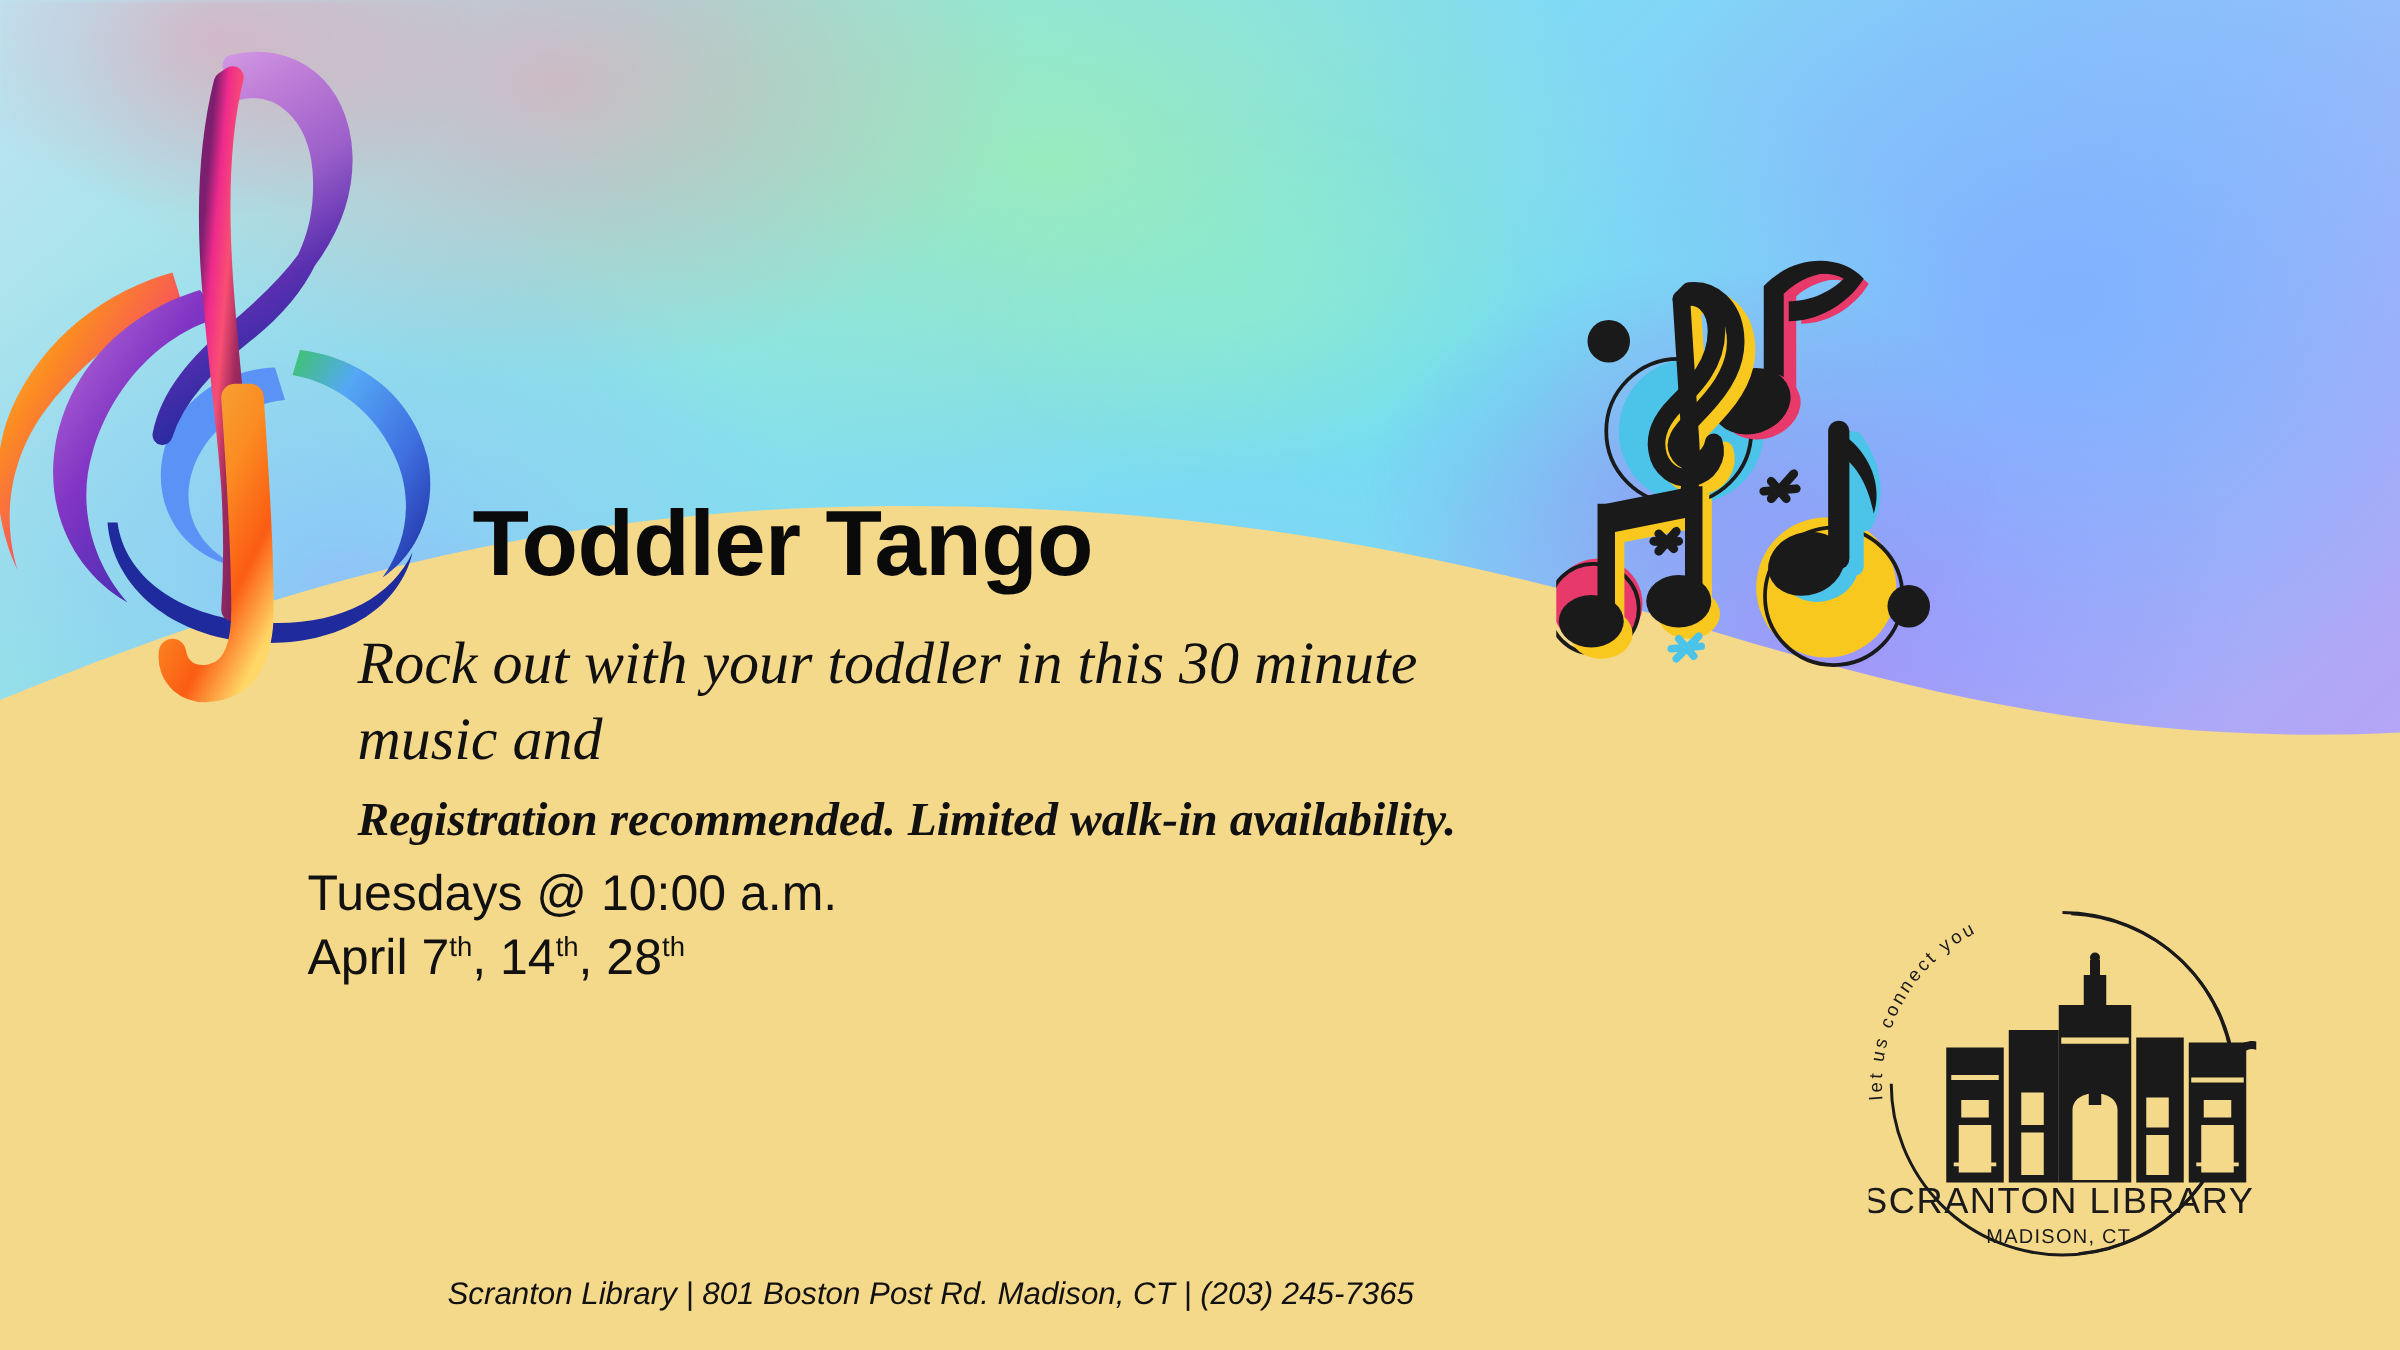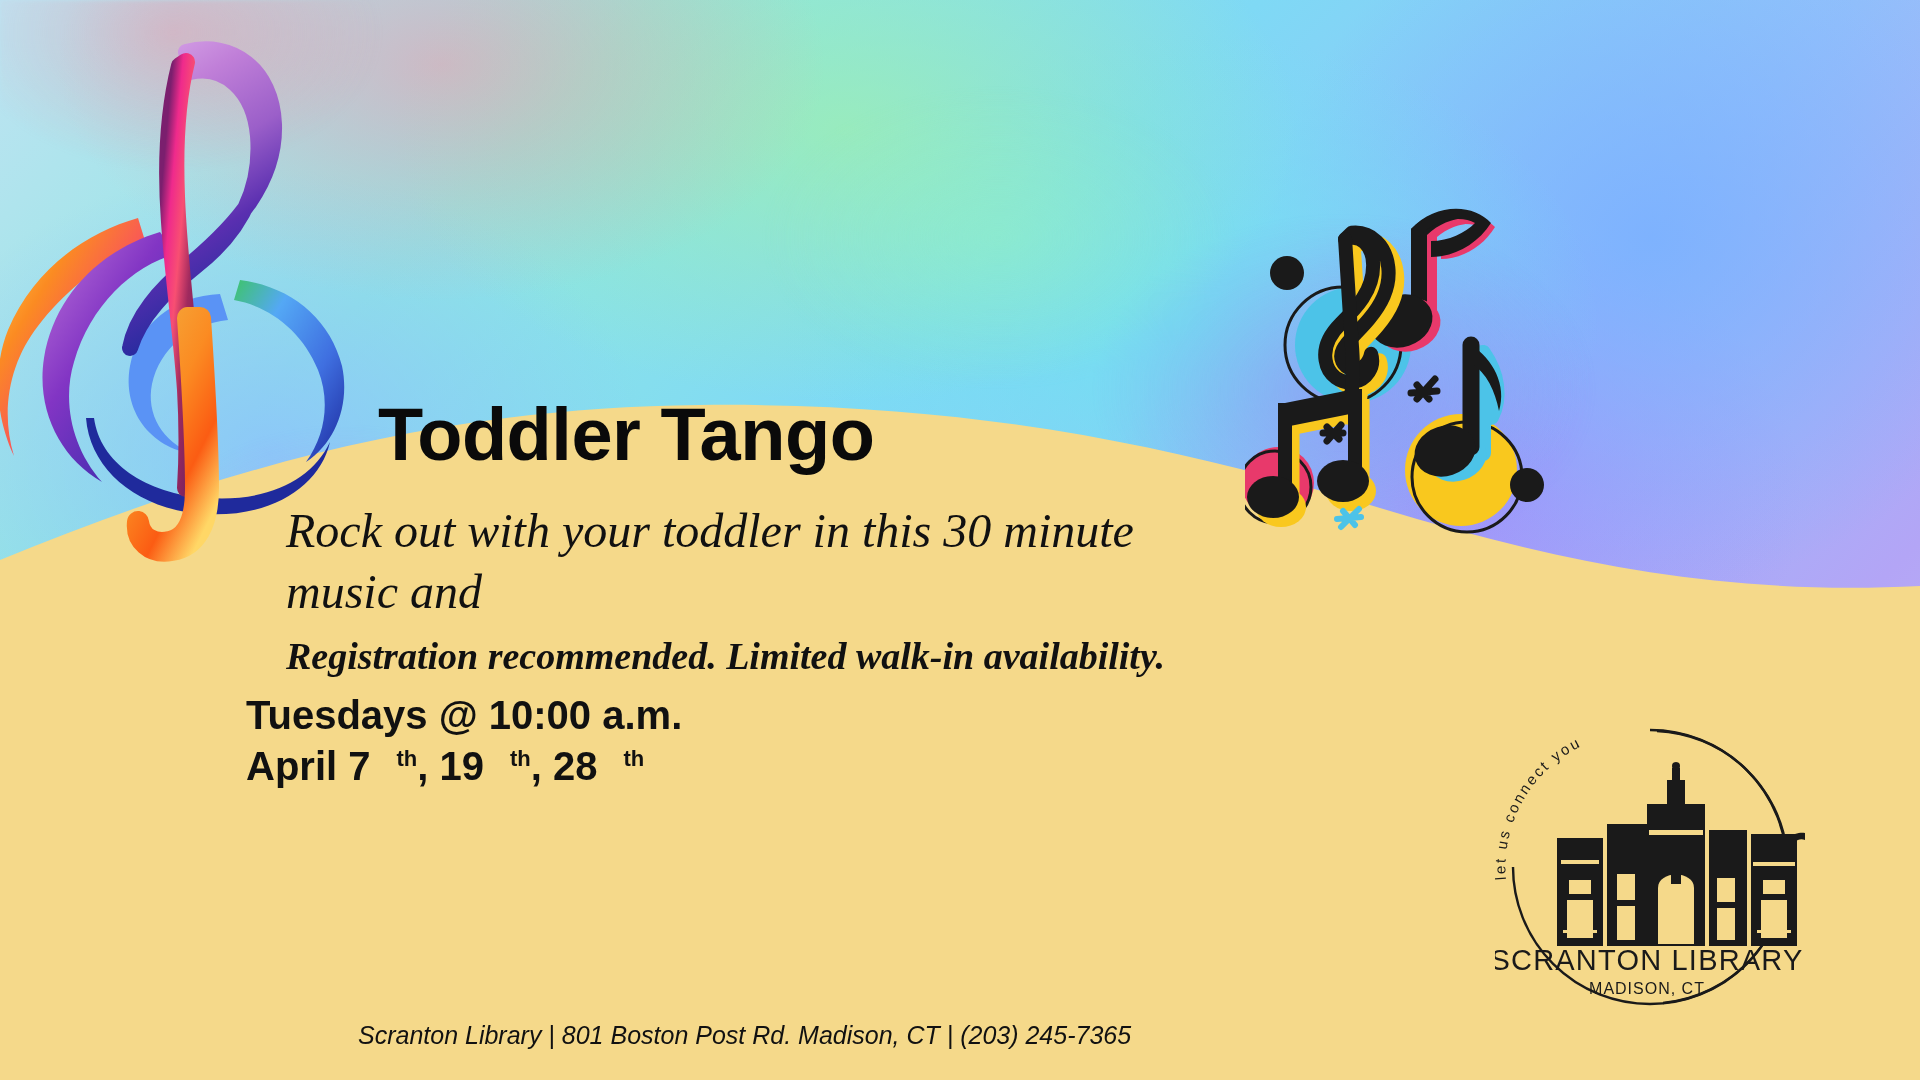"Tuesdays @ 10:00 a.m." .when { font-weight: bold -> none }
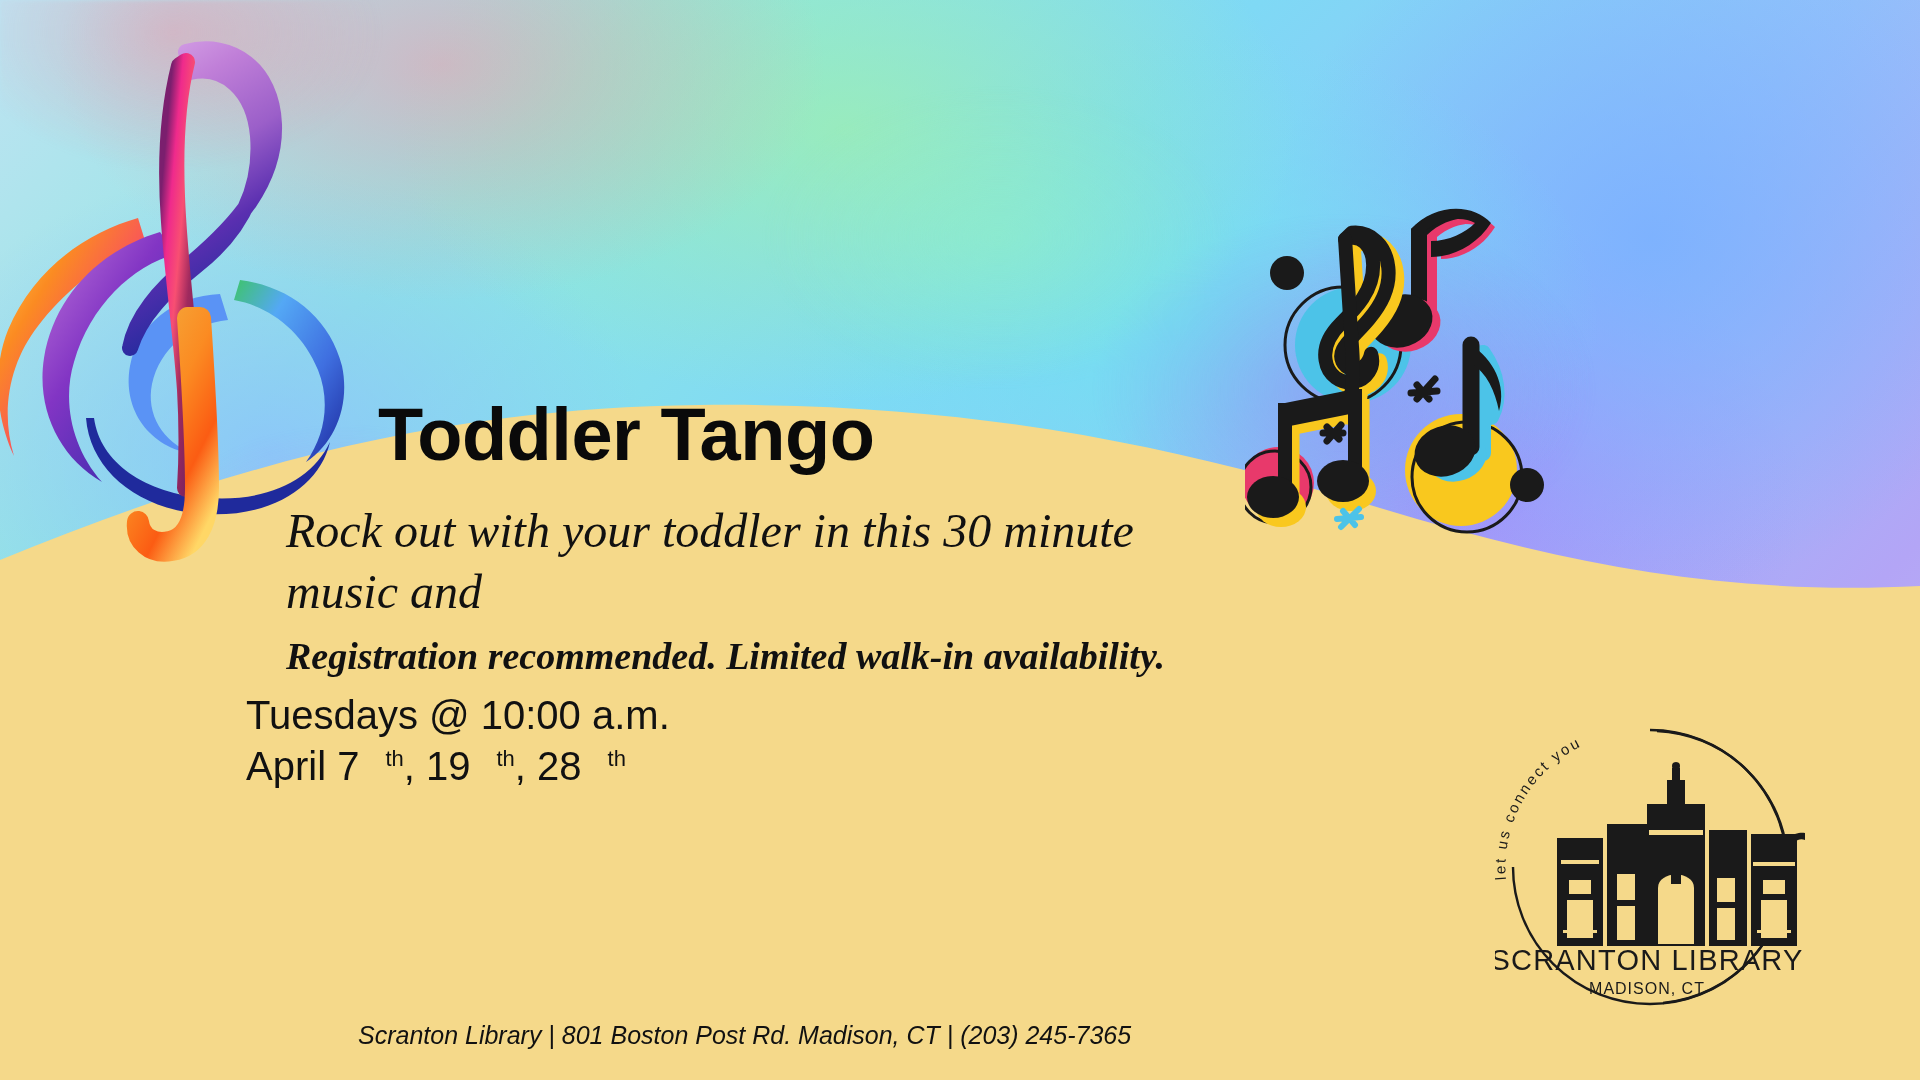"th" .when sup { margin-left: 26px -> none }
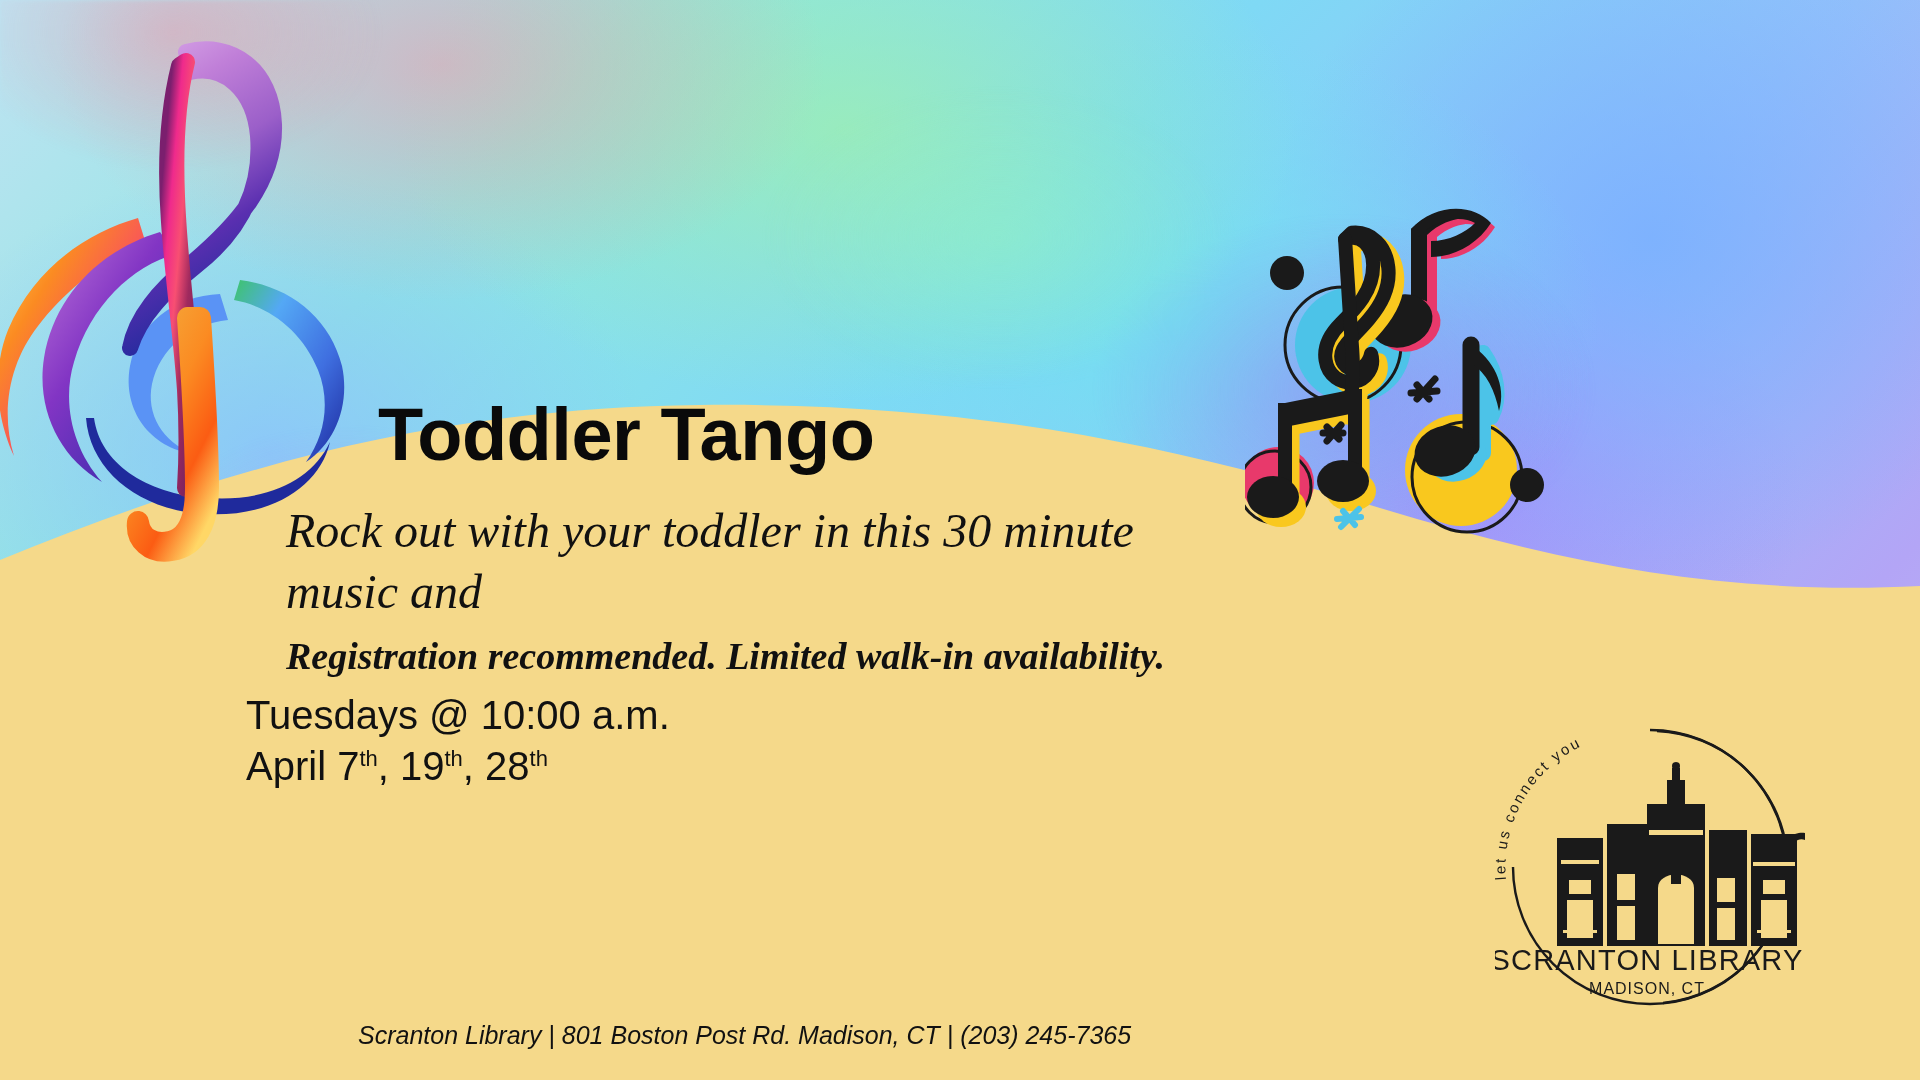"19" span { text: 19 -> 14 }
